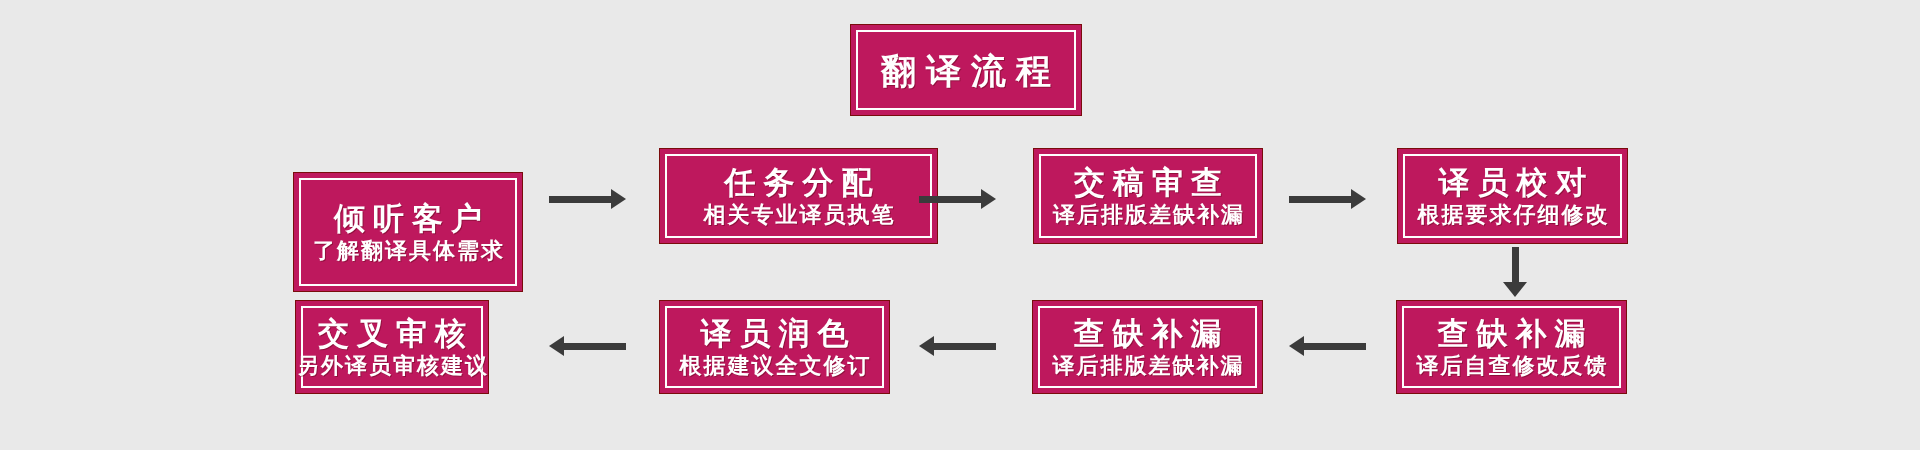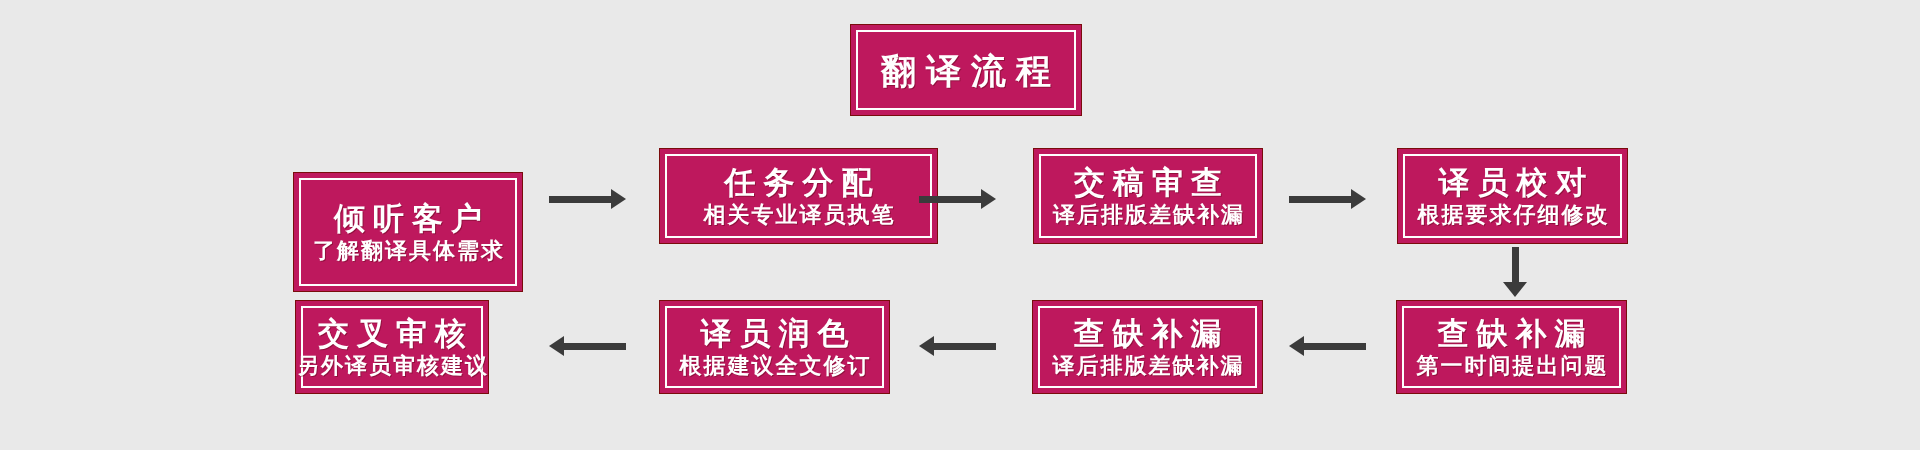"第一时间提出问题" div.box-sub { text: 第一时间提出问题 -> 译后自查修改反馈 }
